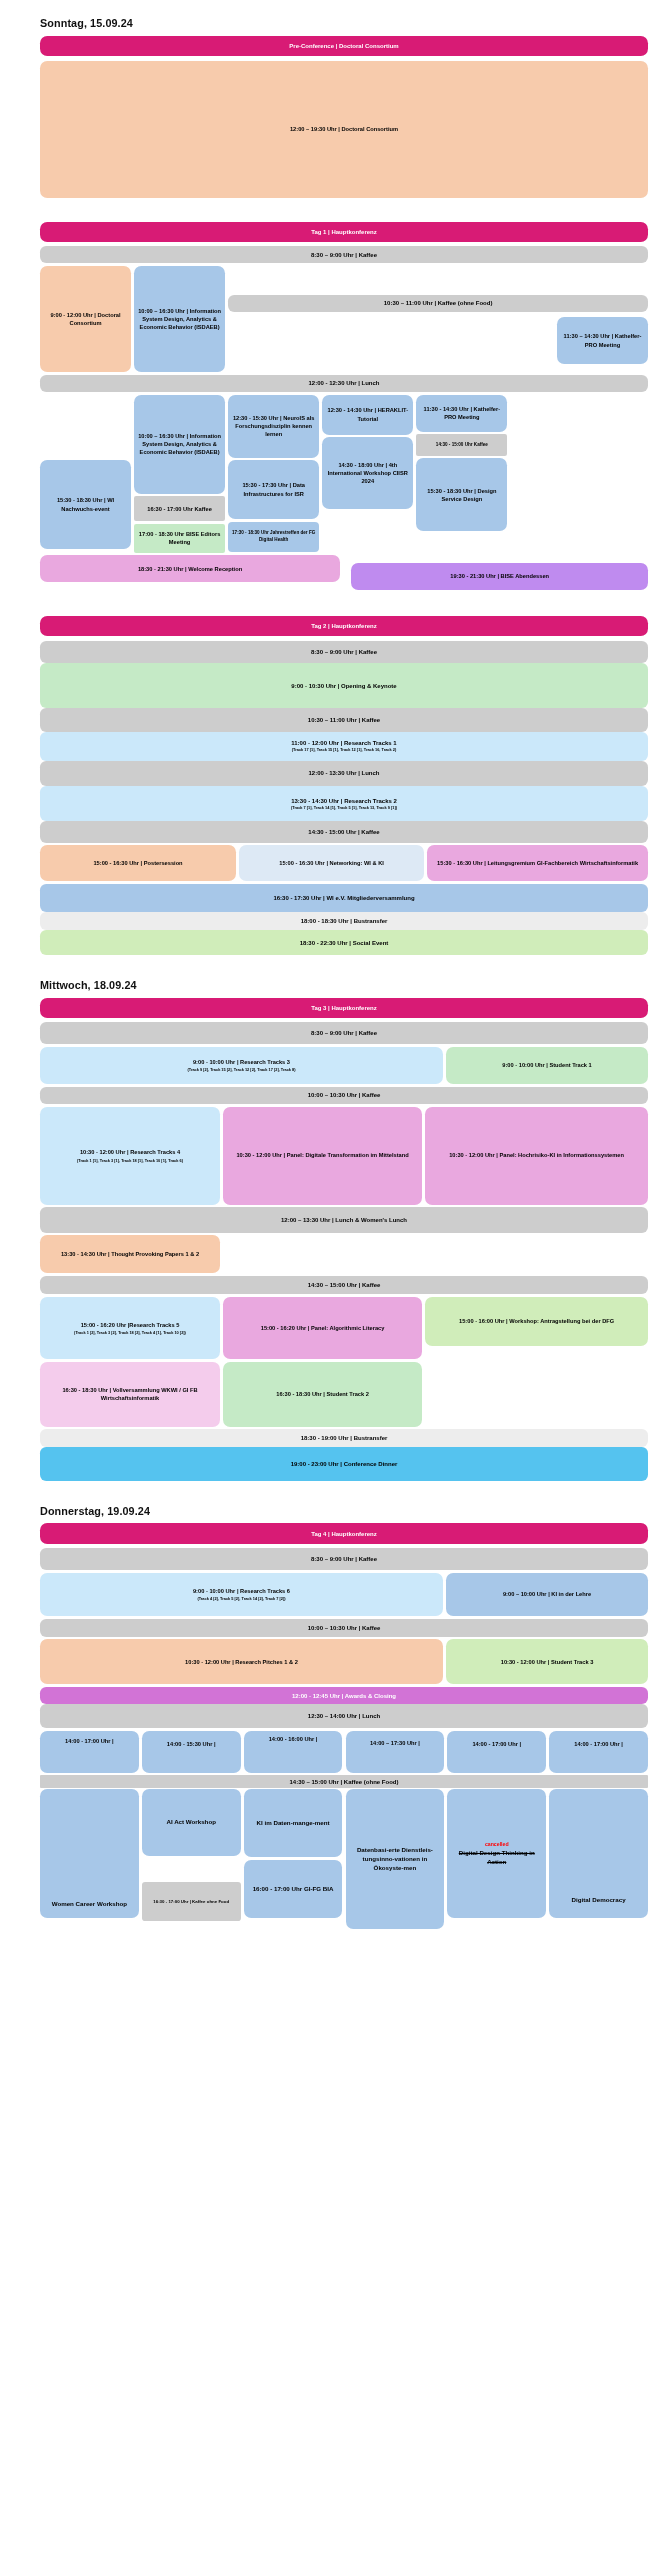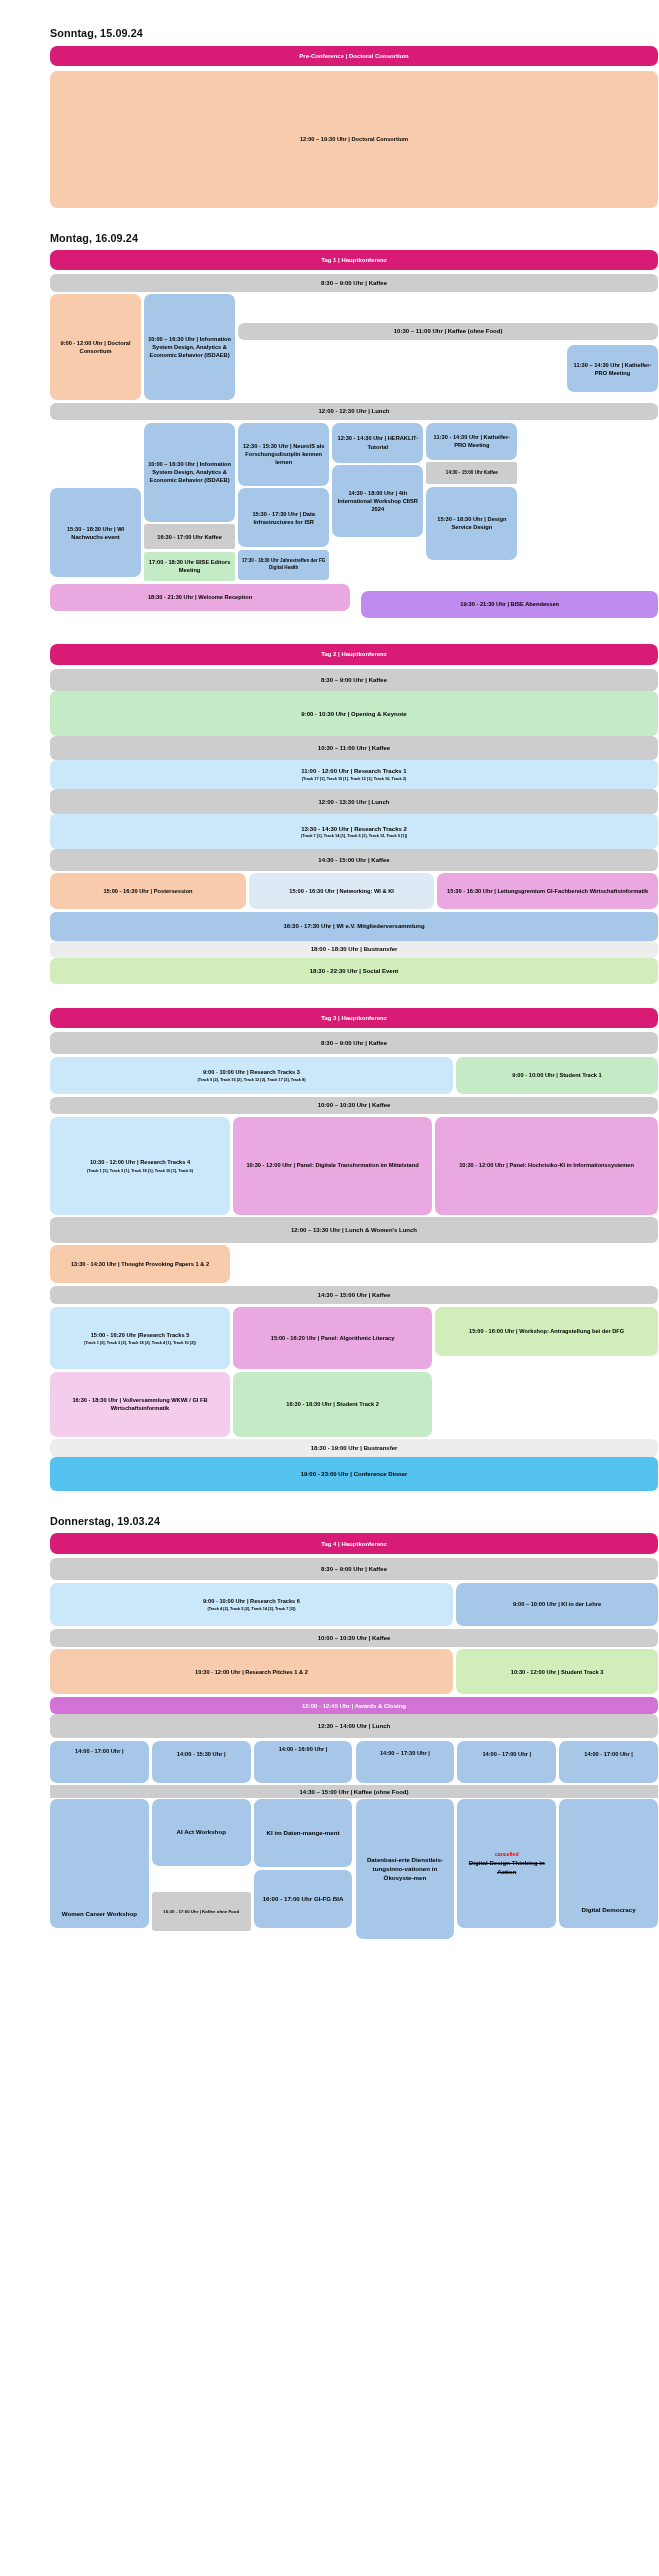"Sonntag, 15.09.24" .page { padding: 15px -> 5px }
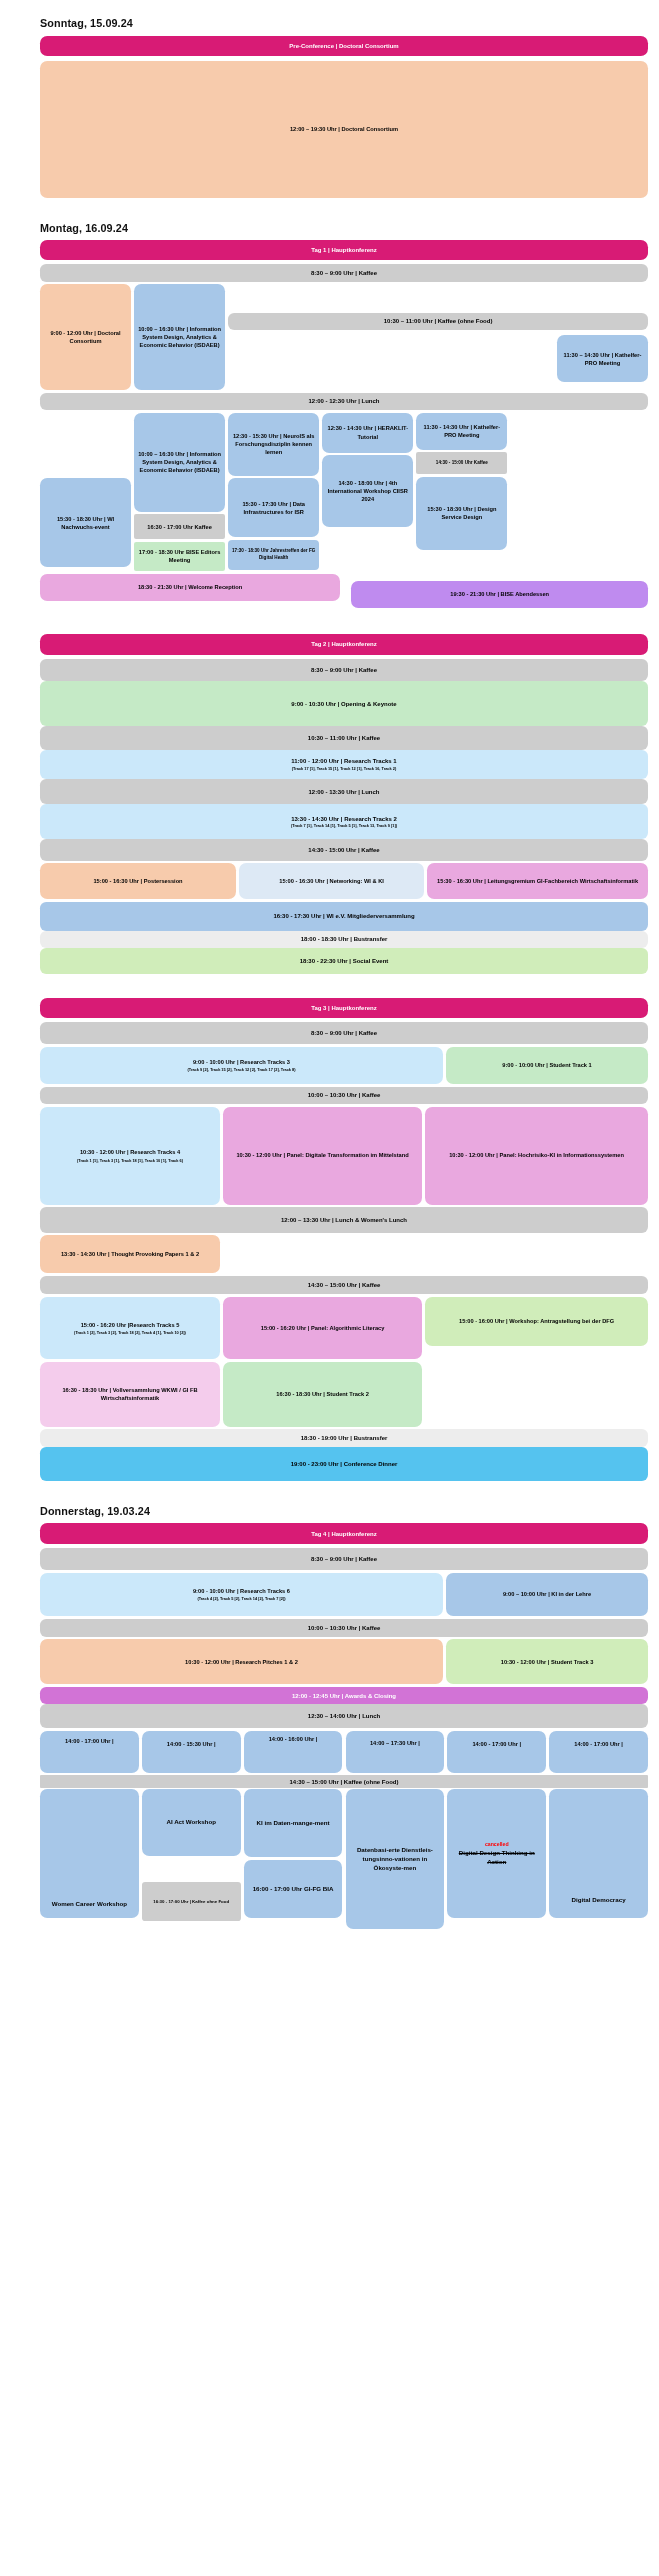"Montag, 16.09.24" div.day-title { html: <div>Montag, 16.09.24</div> -> none }
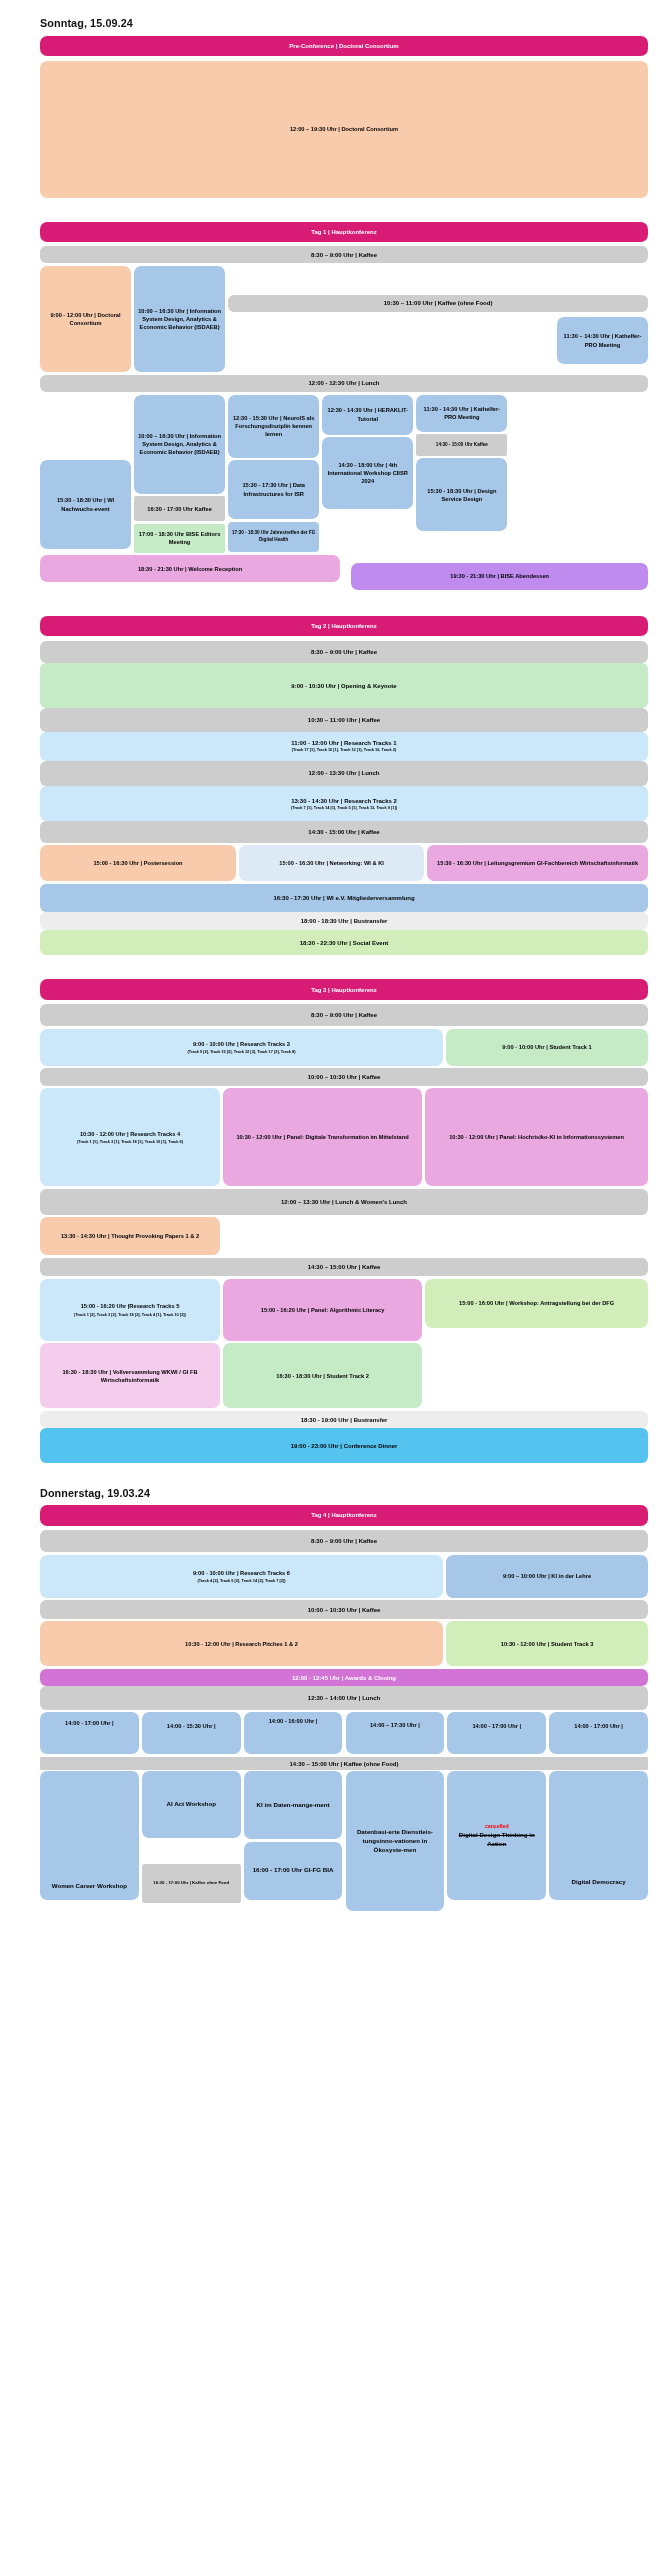"Mittwoch, 18.09.24" div.day-title { html: none -> <div>Mittwoch, 18.09.24</div> }
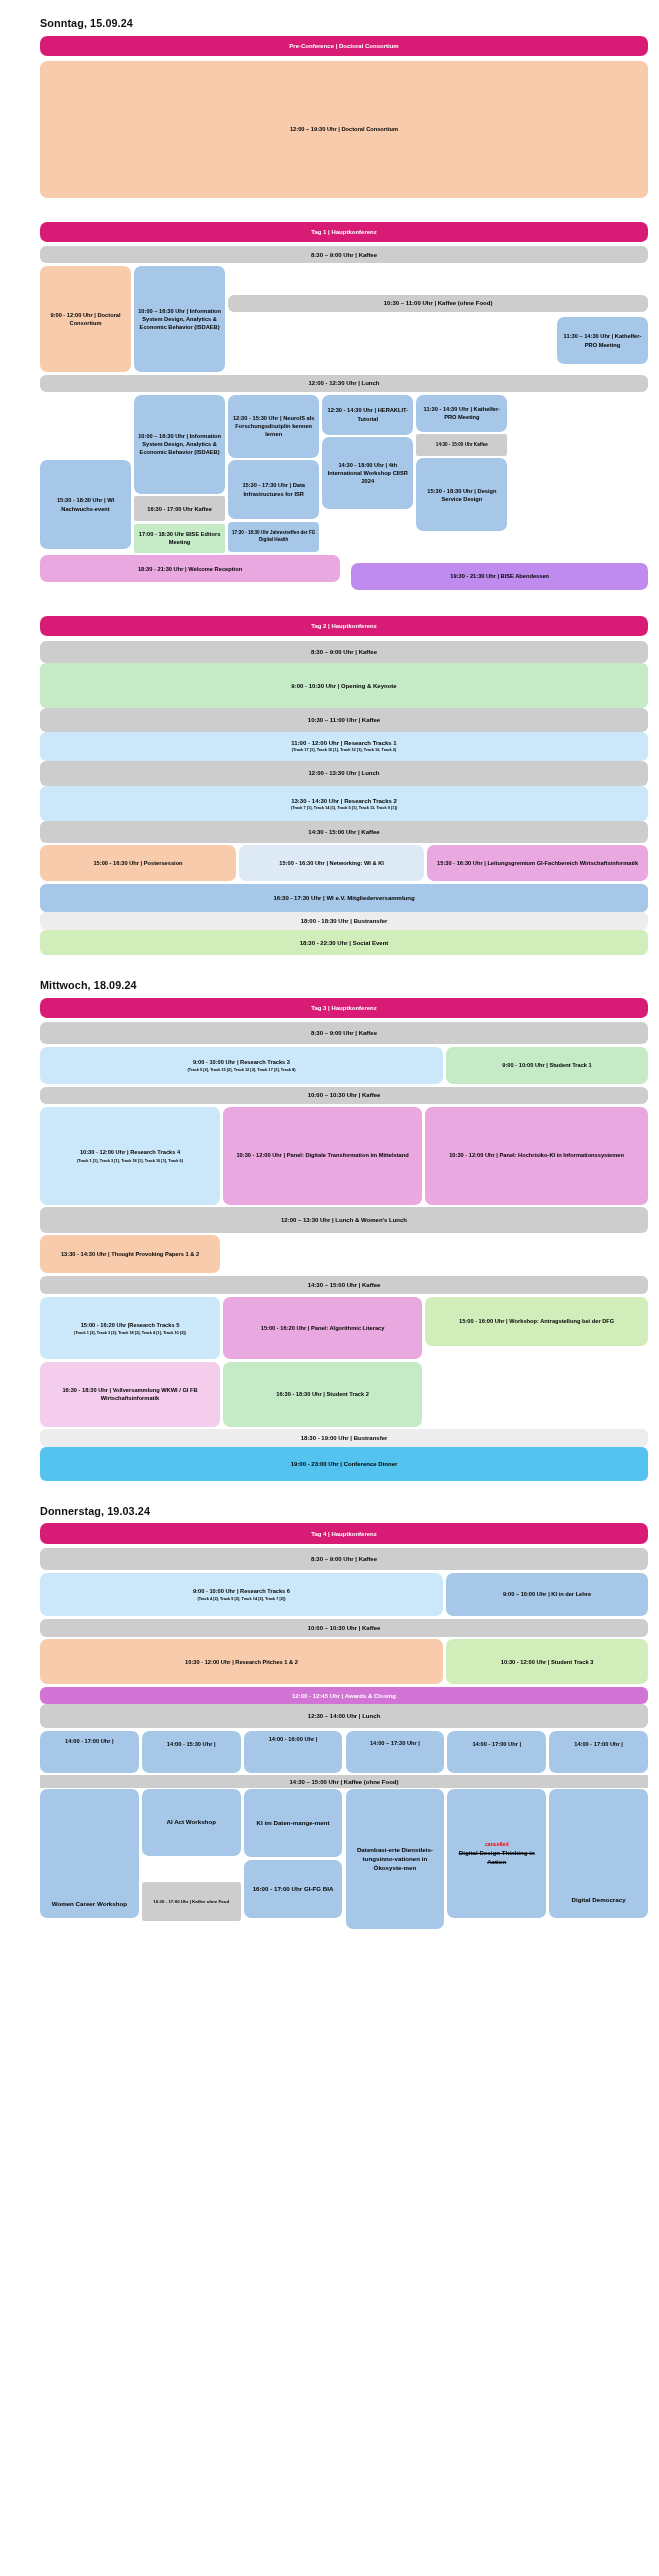"Donnerstag, 19.03.24" div.day-title { text: 19.03.24 -> 19.09.24 }
